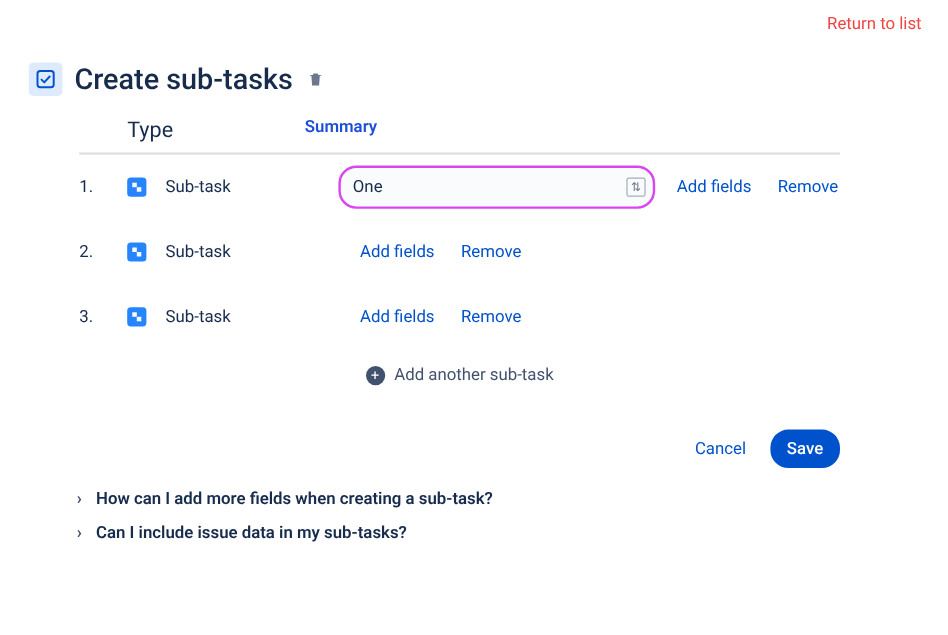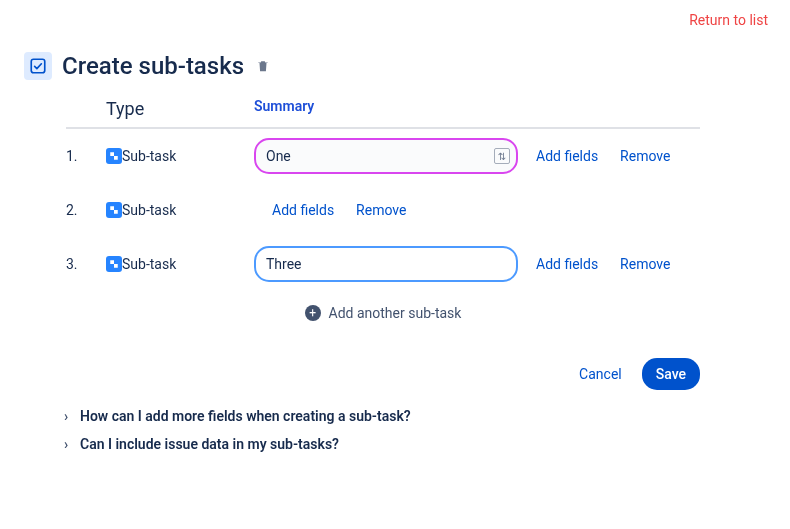"Sub-task" .col-type { gap: 0 -> 16px; width: 148px -> 176px }
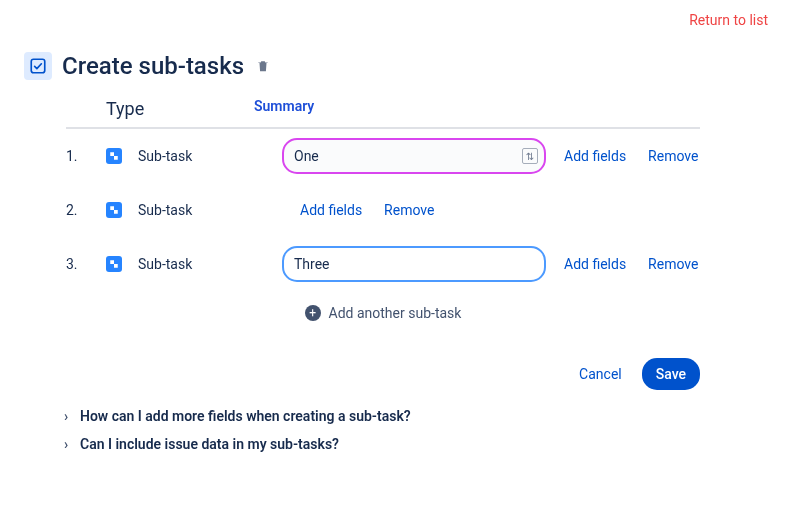"Three" div.col-summary { html: <div> <div><input></div> </div> -> none }
